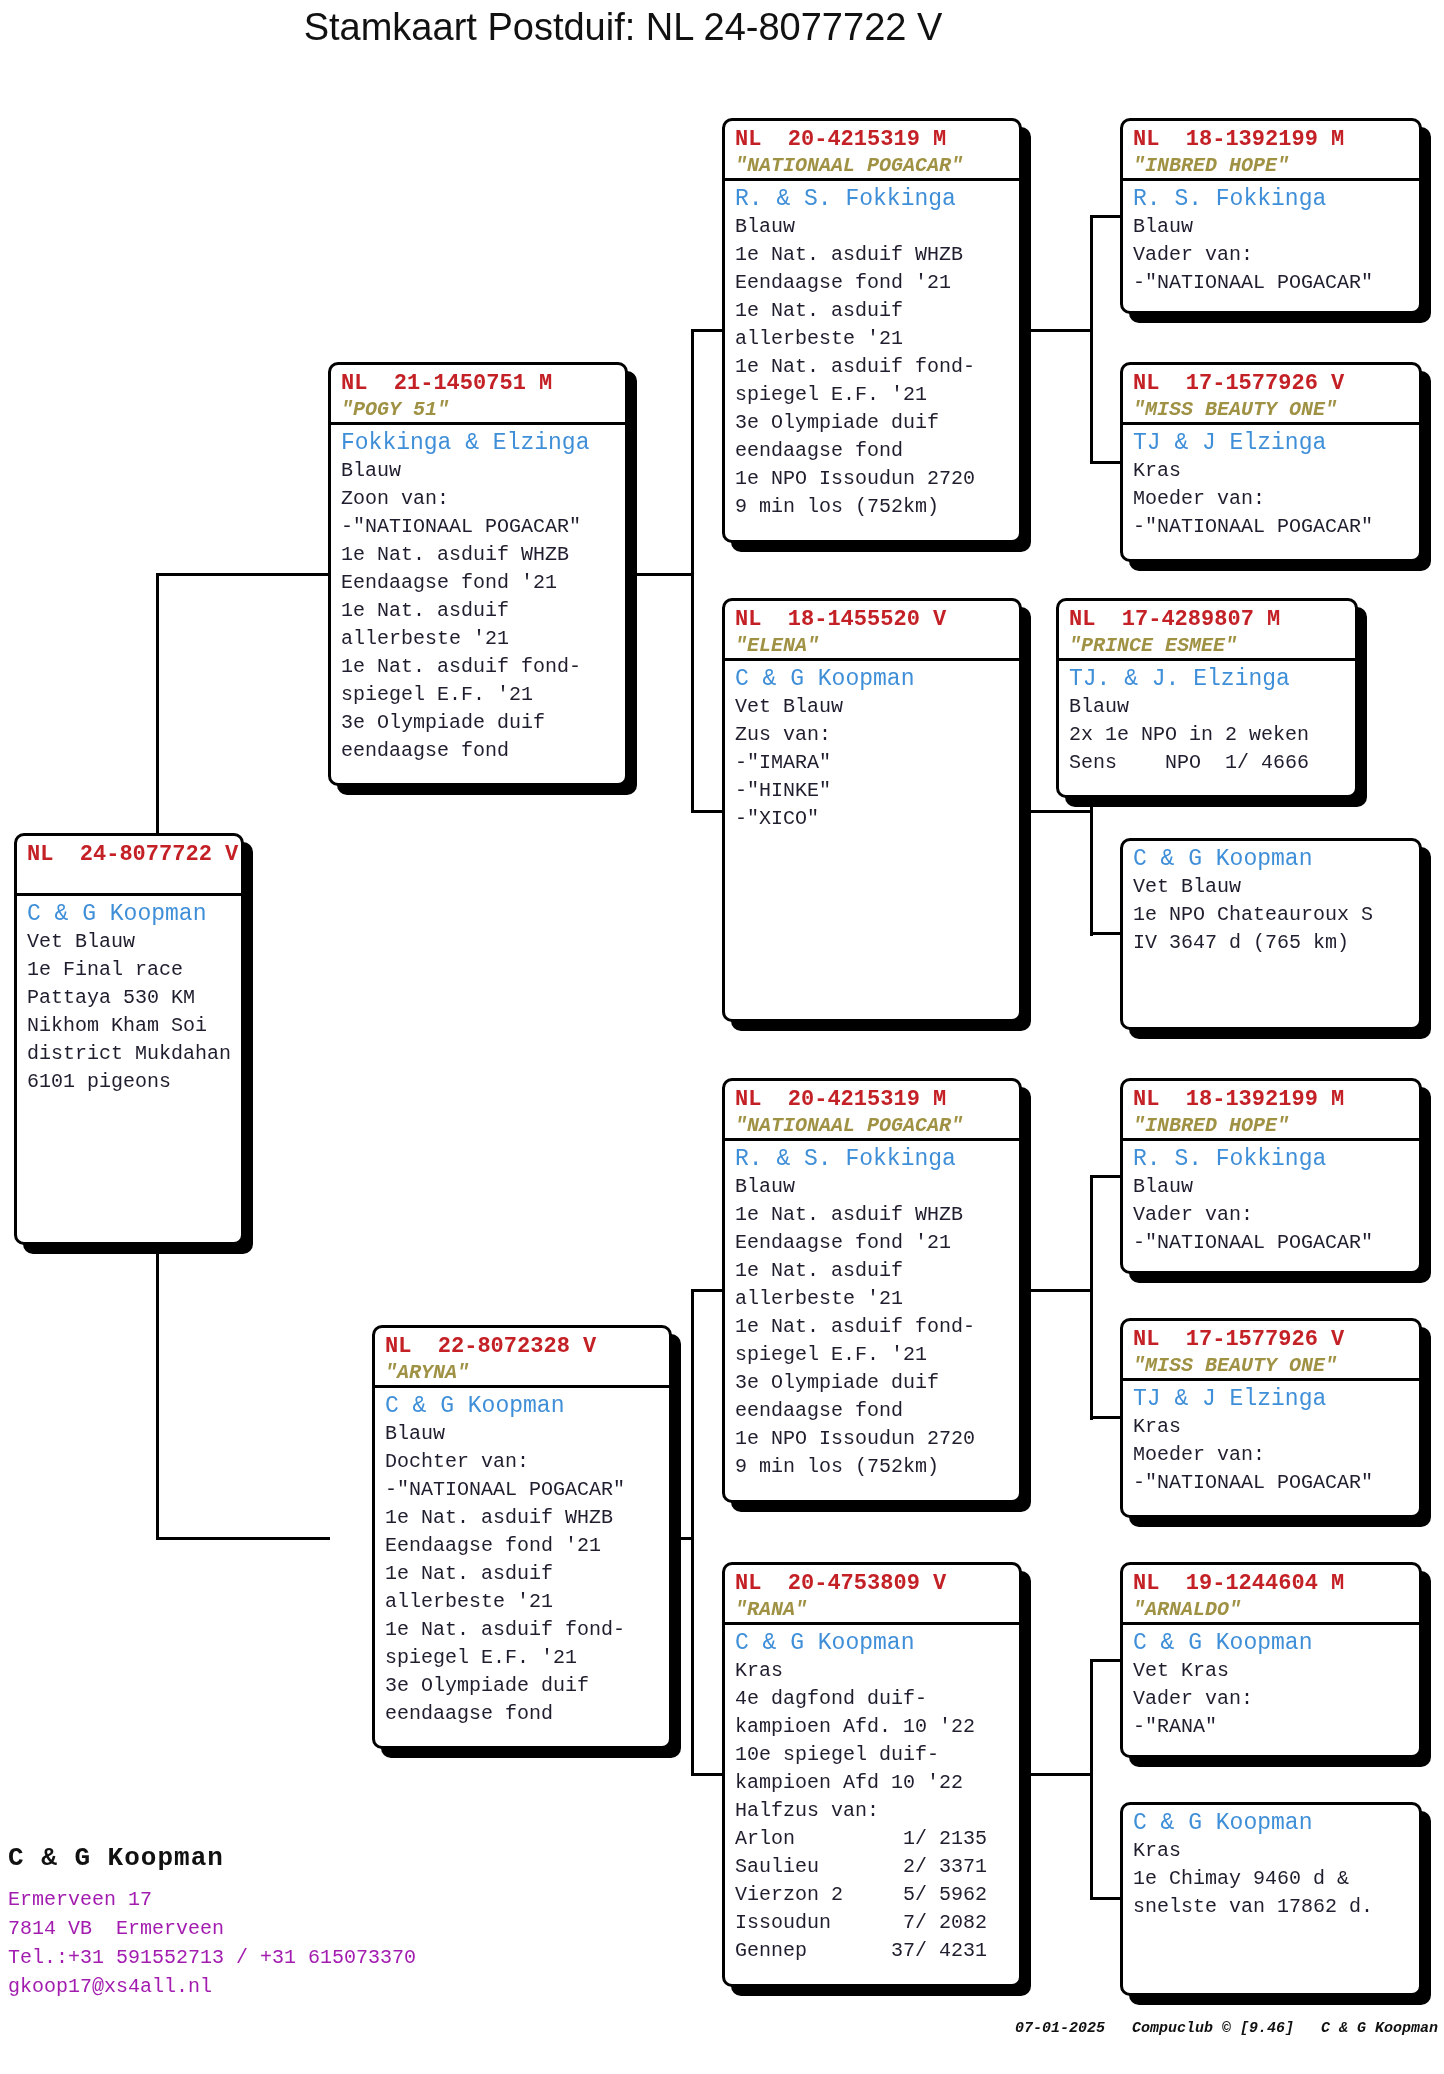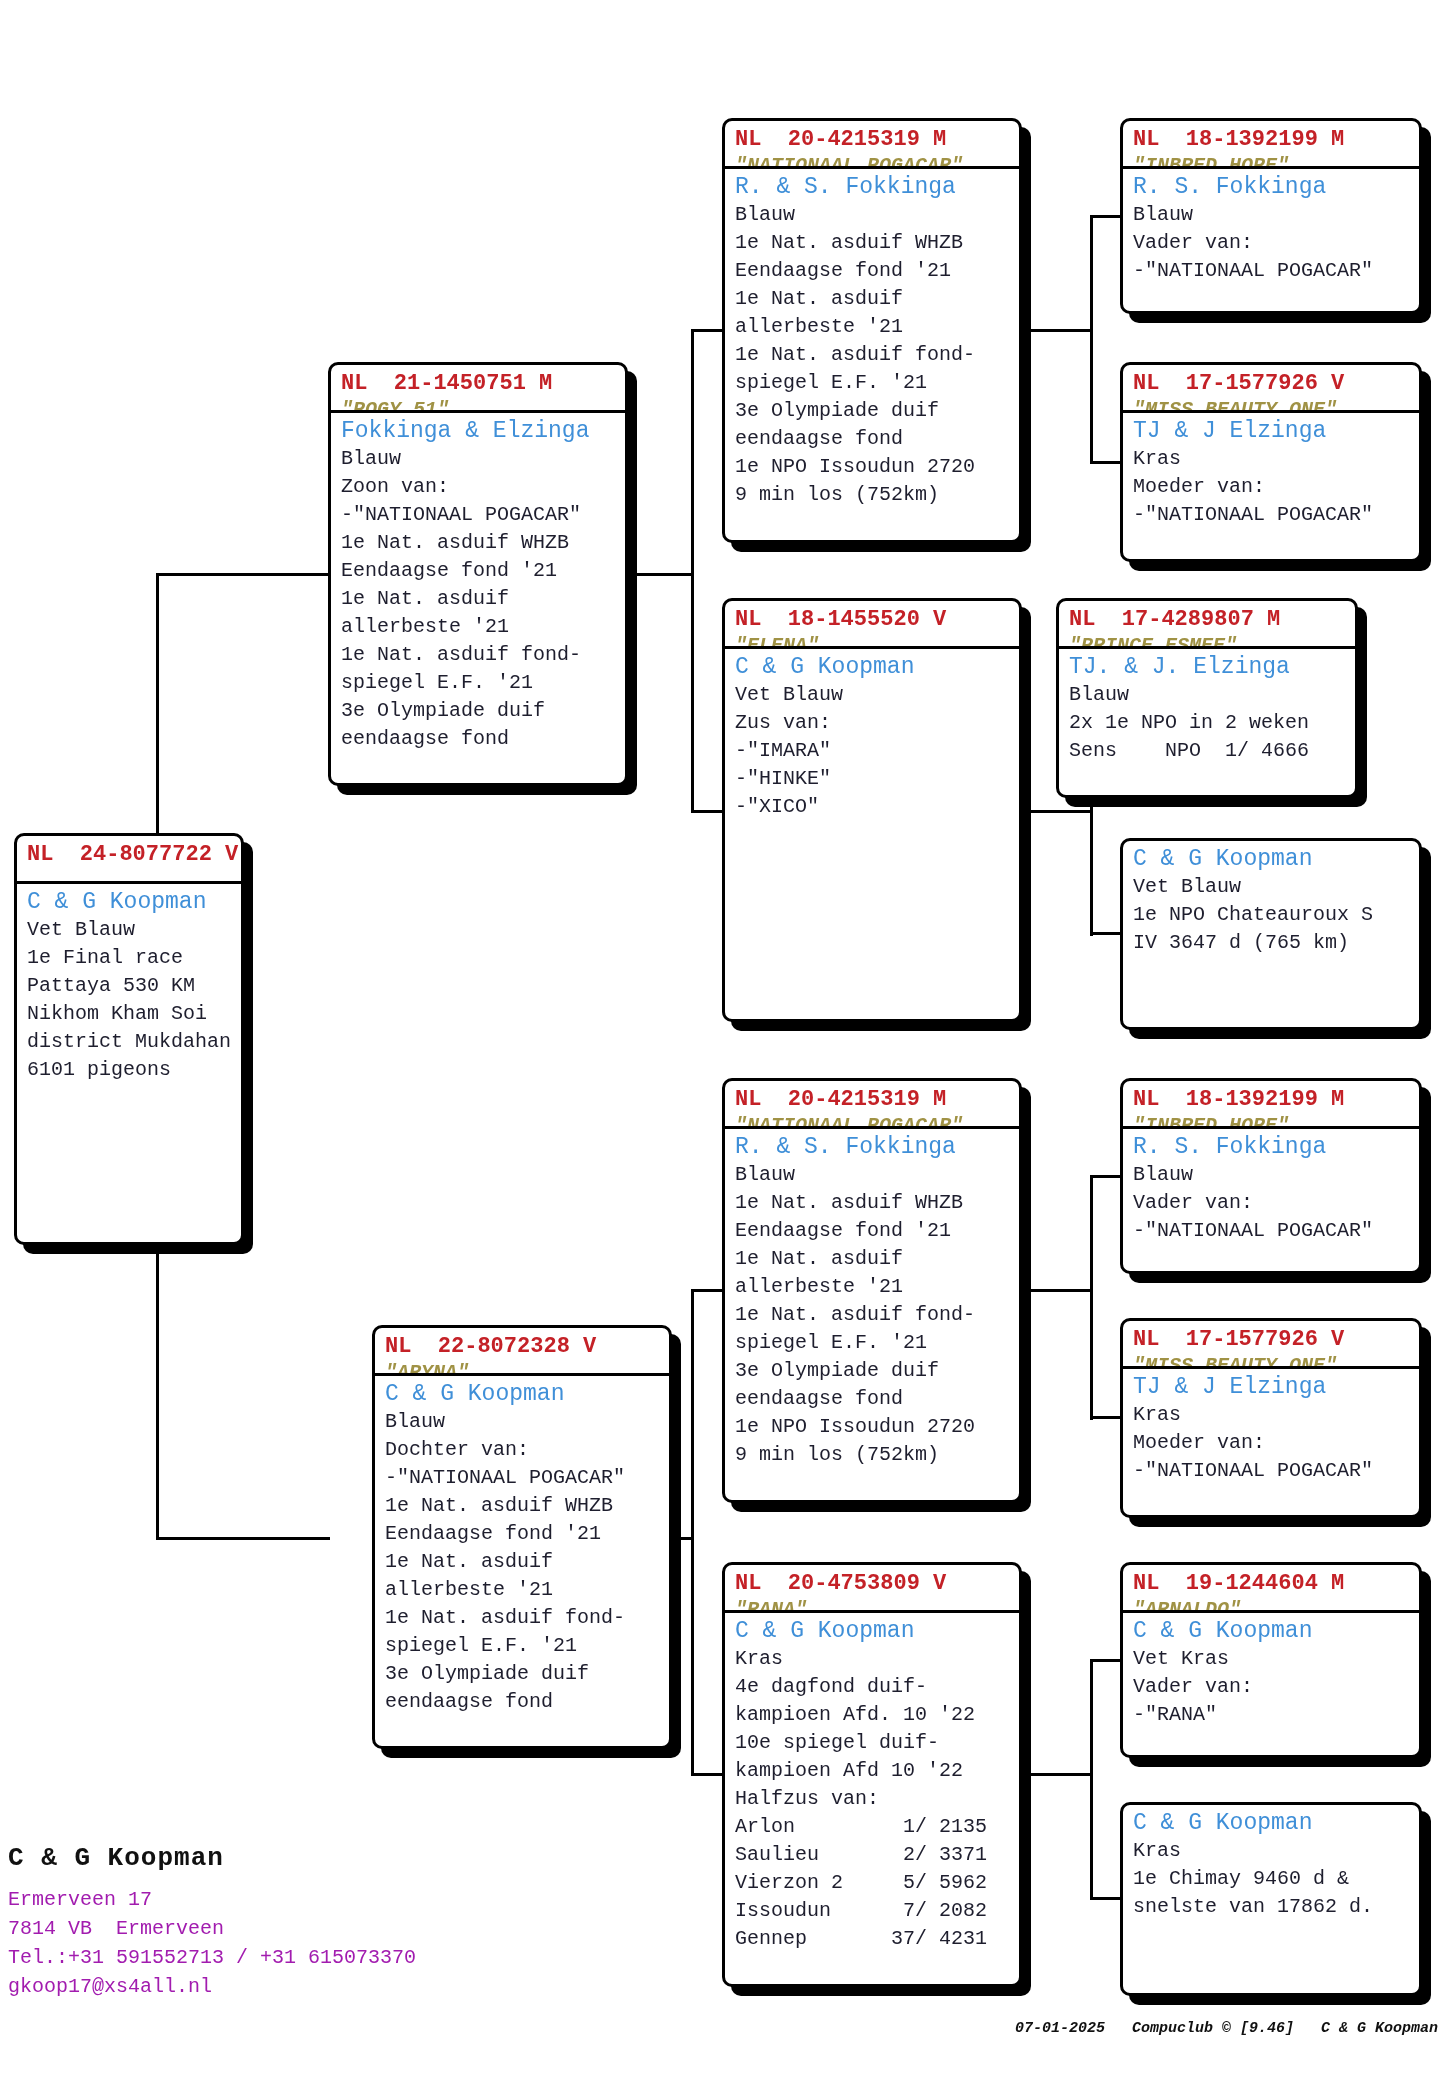"Stamkaart Postduif: NL 24-8077722 V" div { html: none -> <div>Stamkaart Postduif: NL 24-8077722 V</div> }
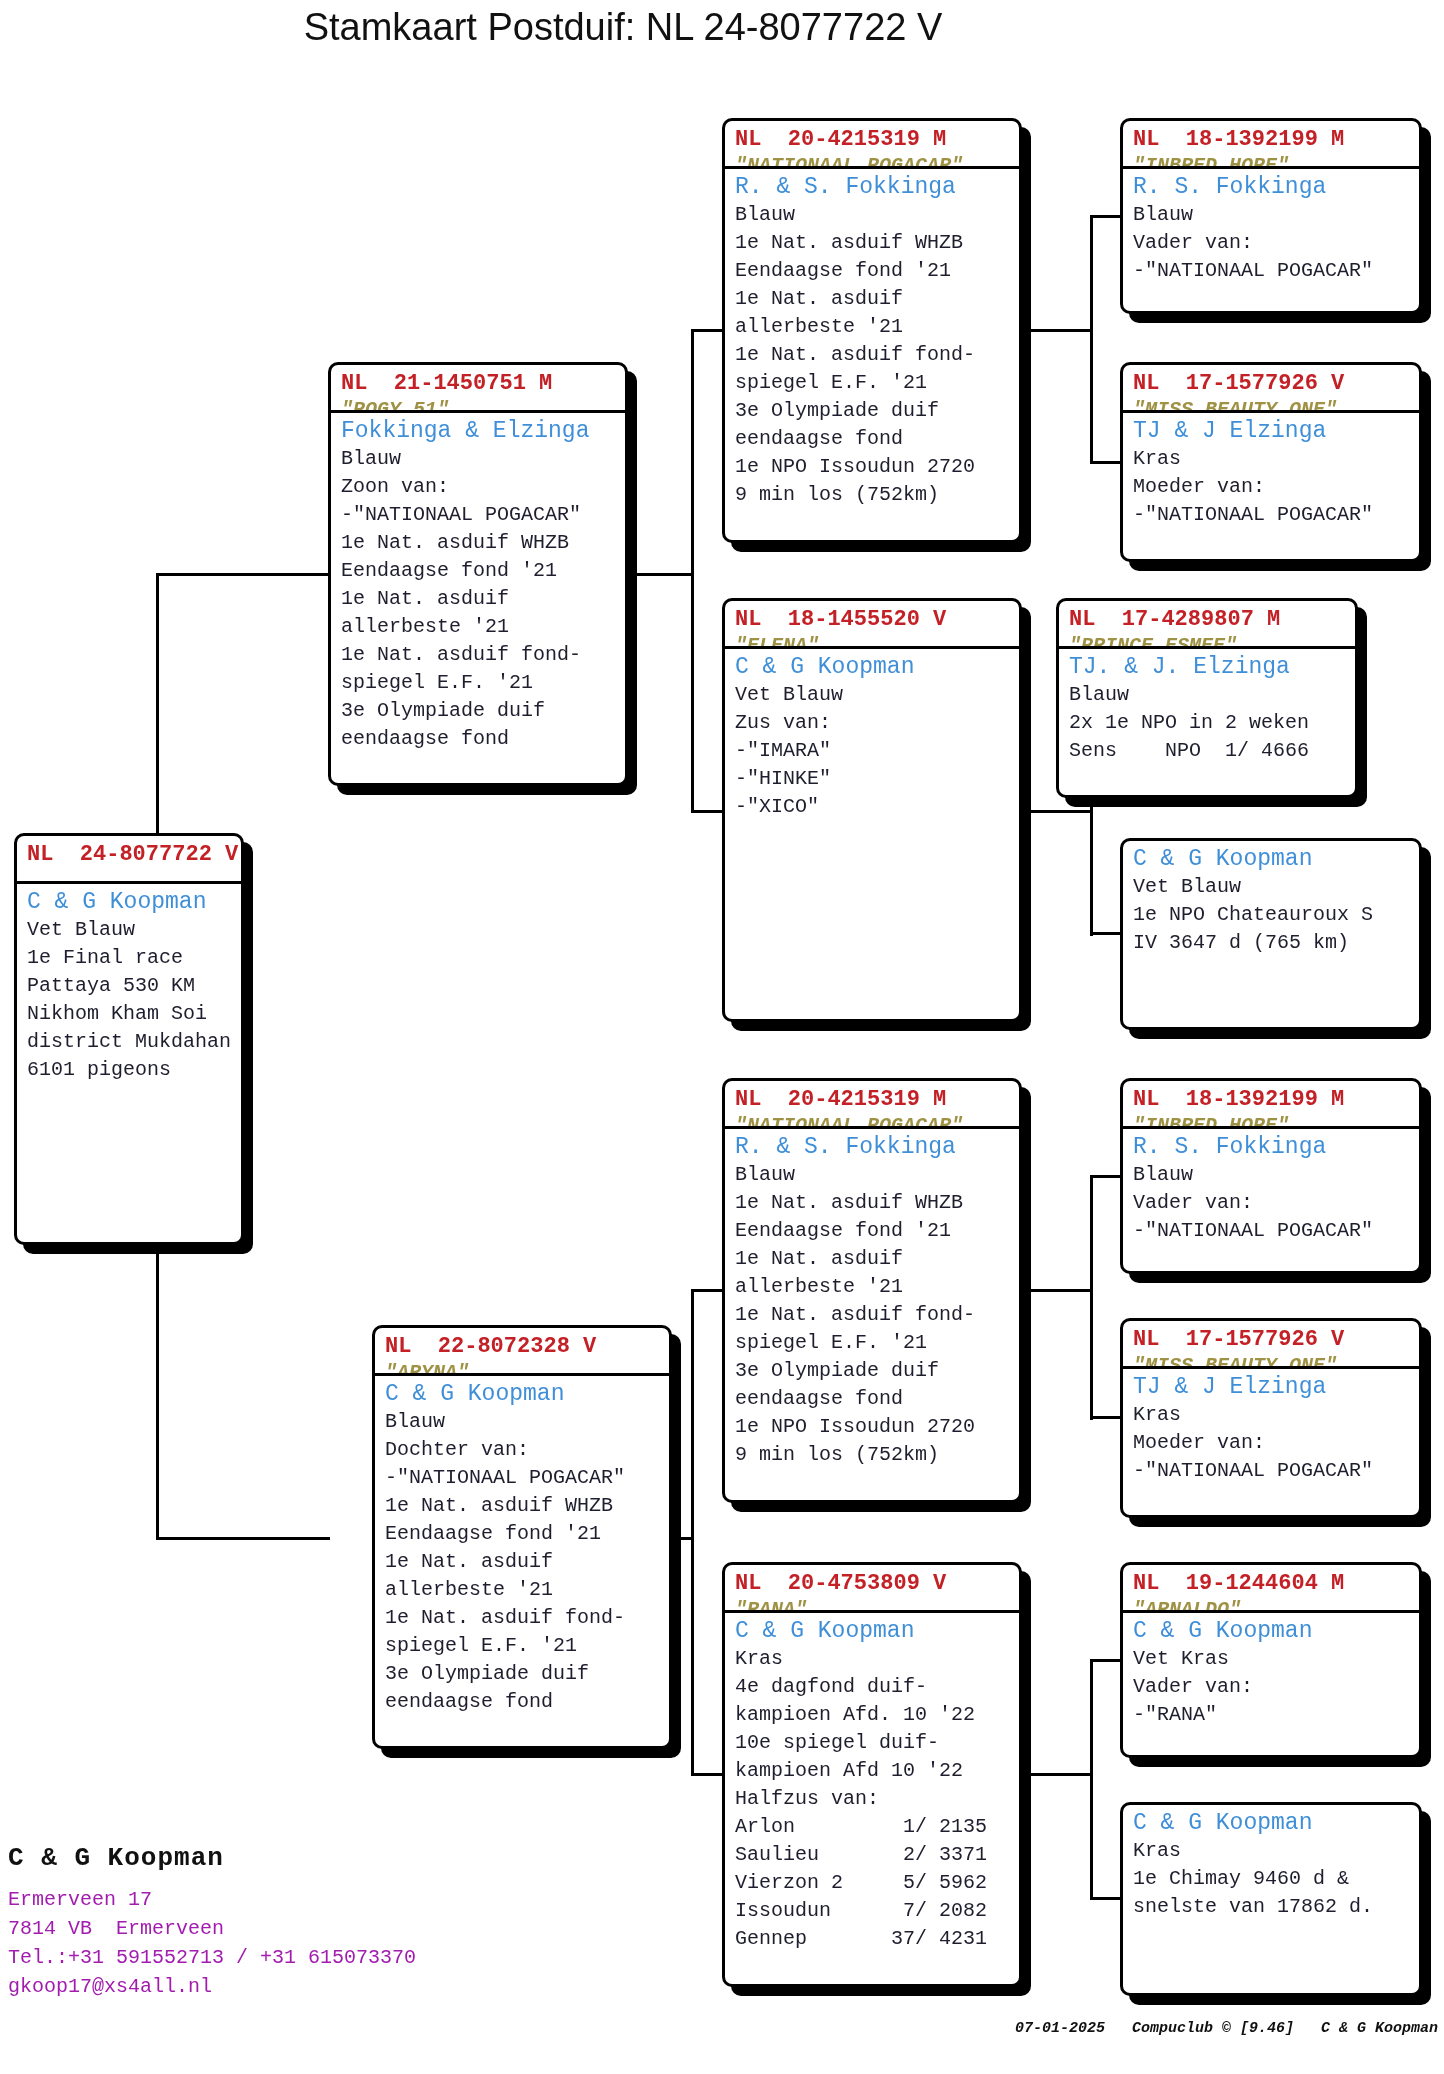"NL 20-4215319 M" .box .hdr { height: 48px -> 60px }
